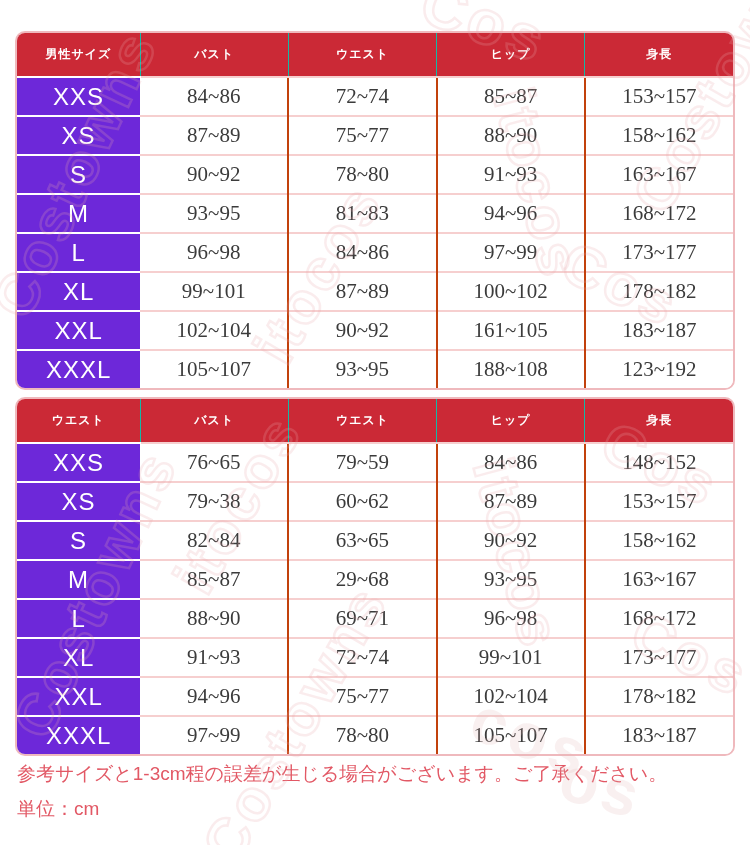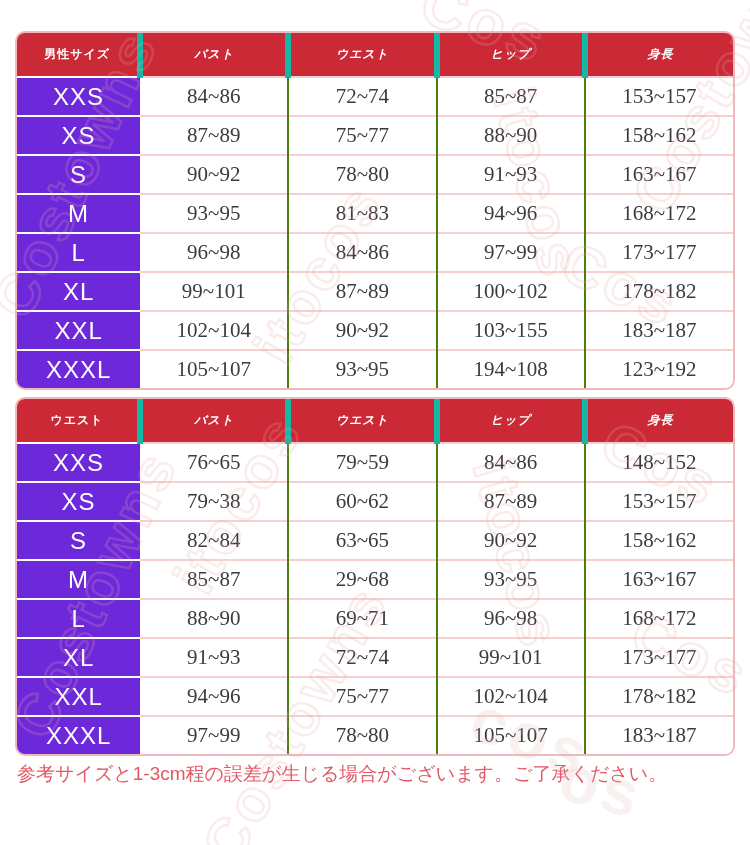"バスト" .size-table thead th + th { border-left: 6px solid #14b8a6 -> 1px solid #14b8a6; font-style: italic -> none }
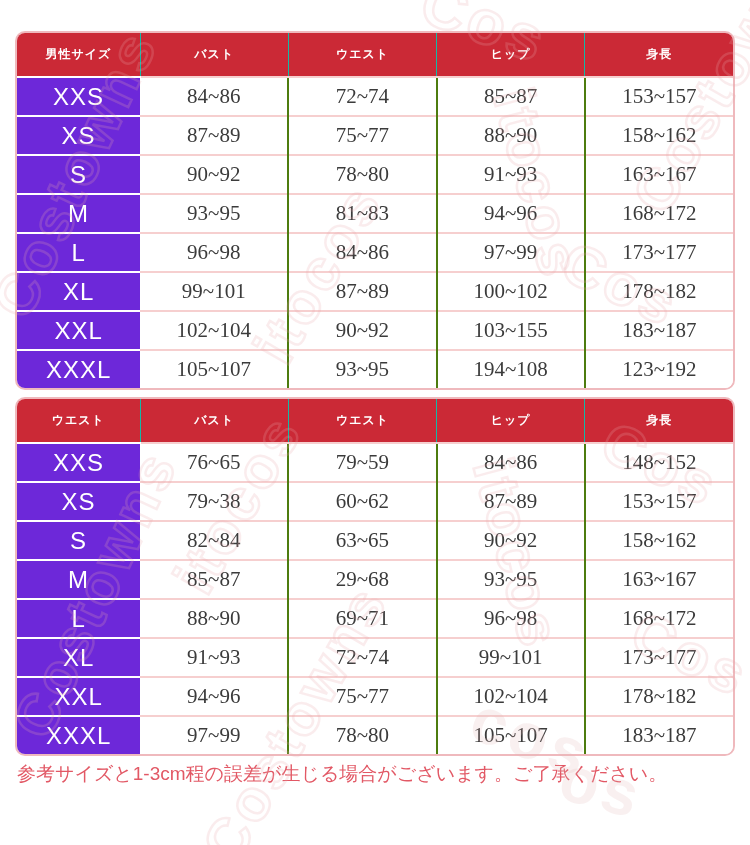"72~74" .size-table td.value-cell + td.value-cell { border-left: 2px solid #4d7c0f -> 2px solid #c2410c }
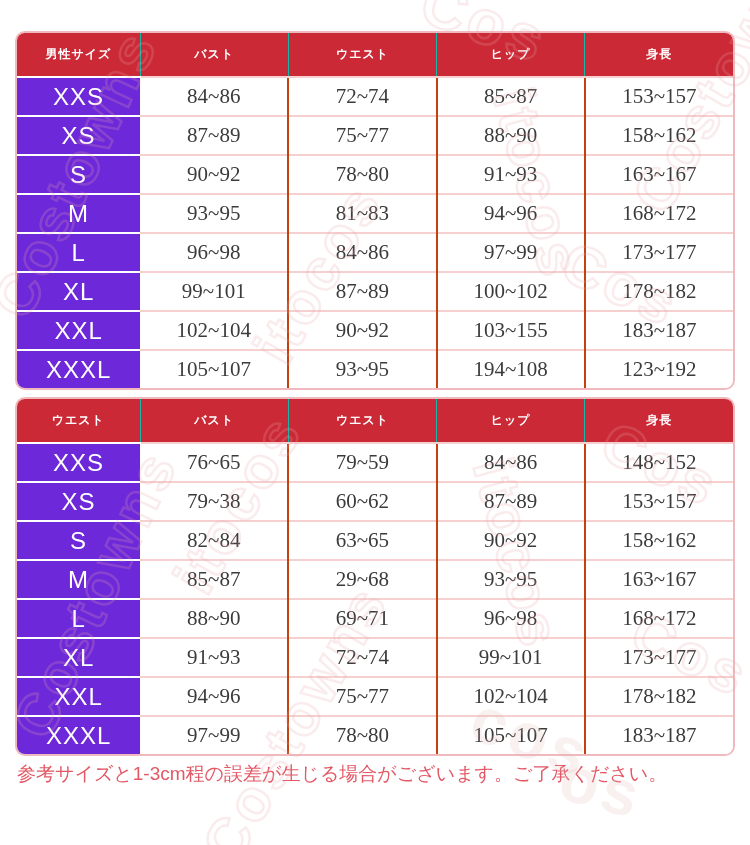"103~155" td.value-cell { text: 103~155 -> 161~105 }
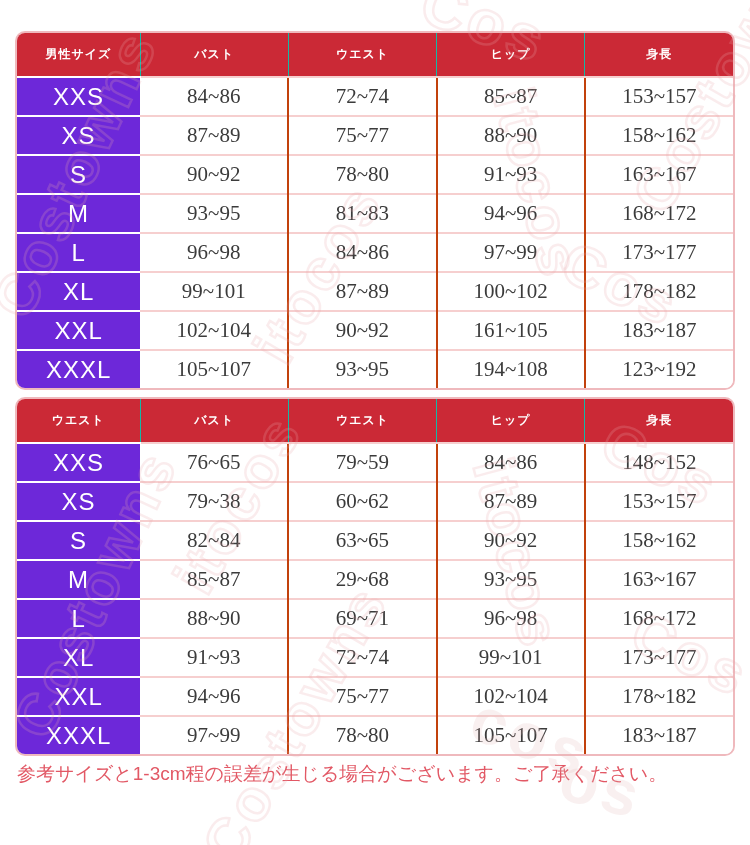"194~108" td.value-cell { text: 194 -> 188 }
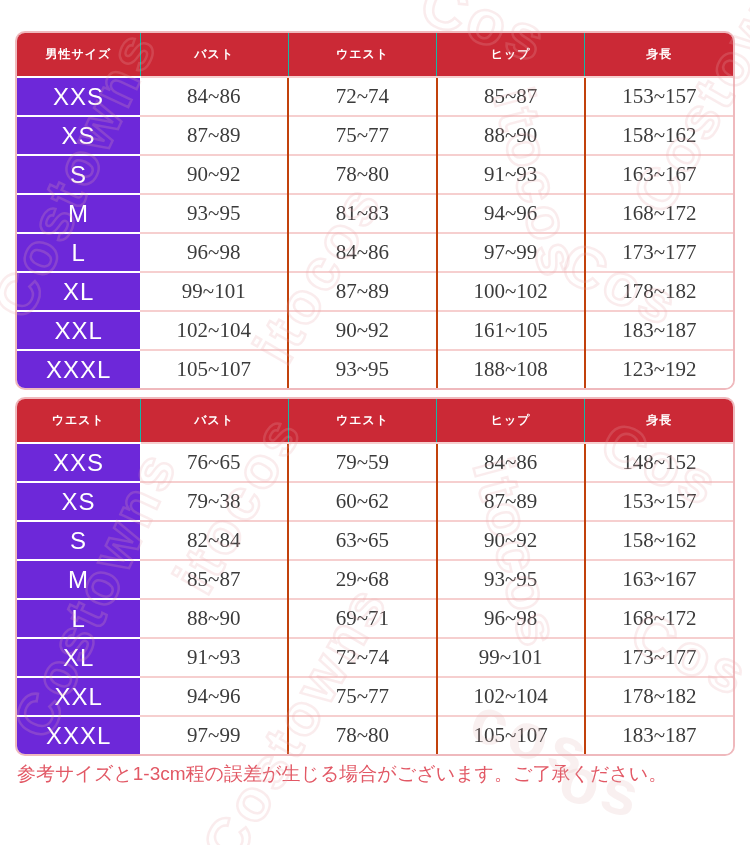"単位：cm" p { html: none -> <p>単位：cm</p> }
